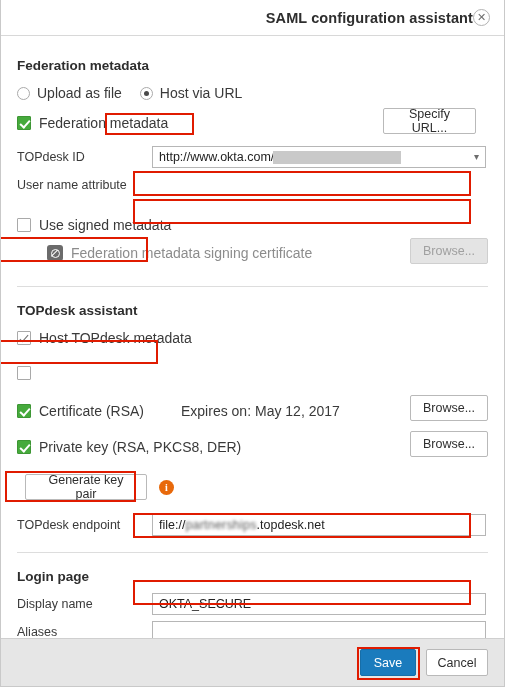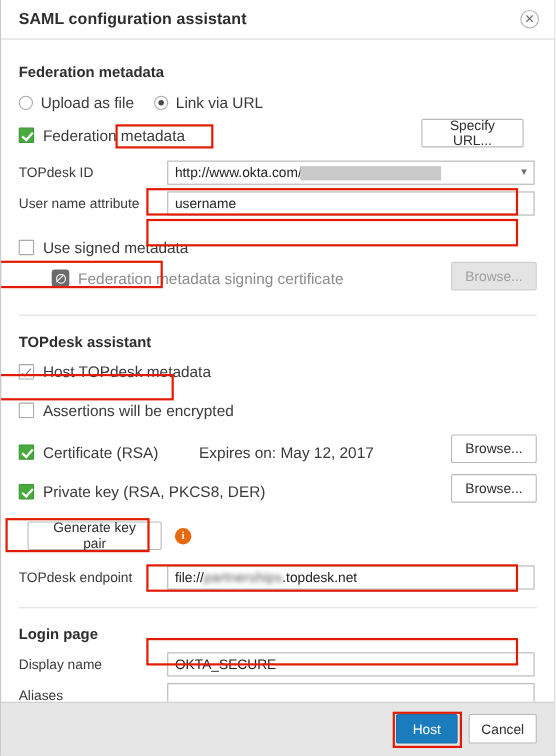"SAML configuration assistant" .titlebar-title { text-align: none -> right }
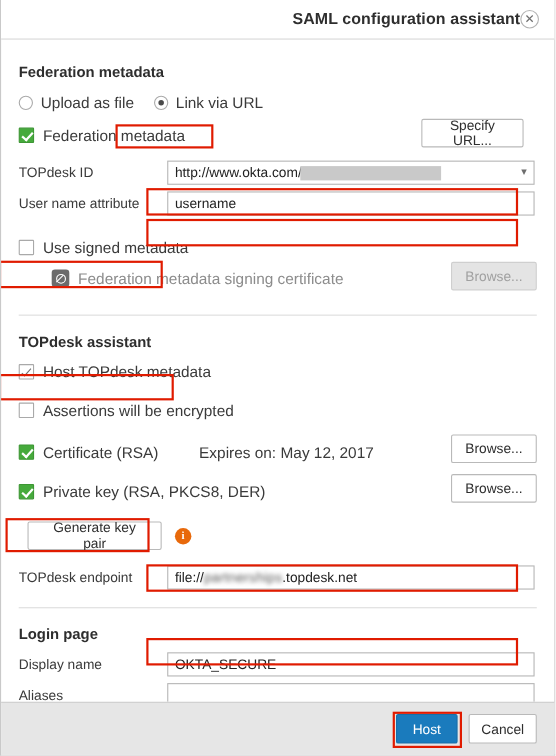"Link via URL" span.label { text: Link -> Host }
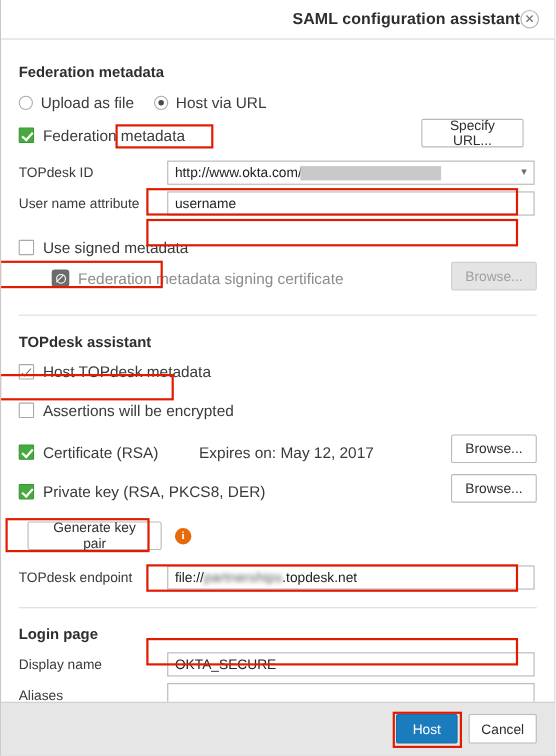"username" div.field { html: <div> <span>username</span> </div> -> none }
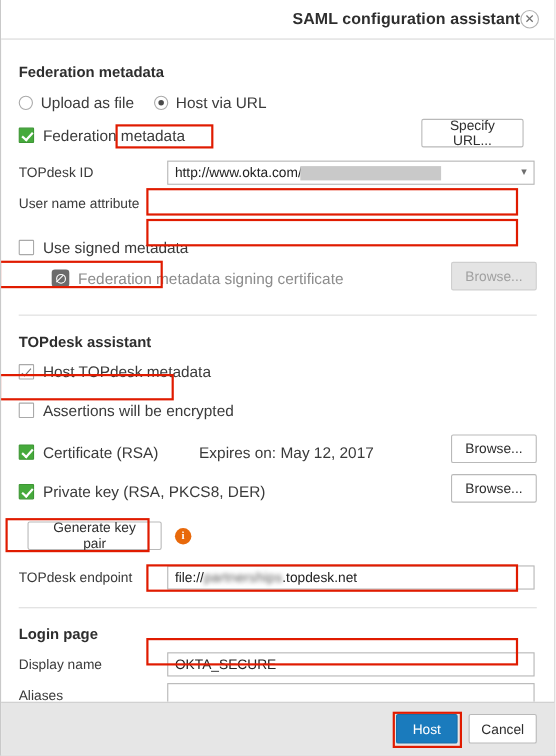"Assertions will be encrypted" span.label { html: <span>Assertions will be encrypted</span> -> none }
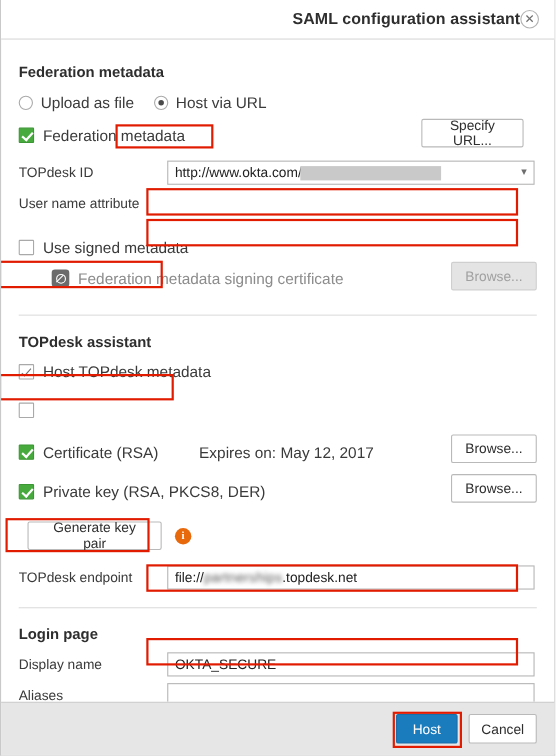"Host" button.btn { text: Host -> Save }
